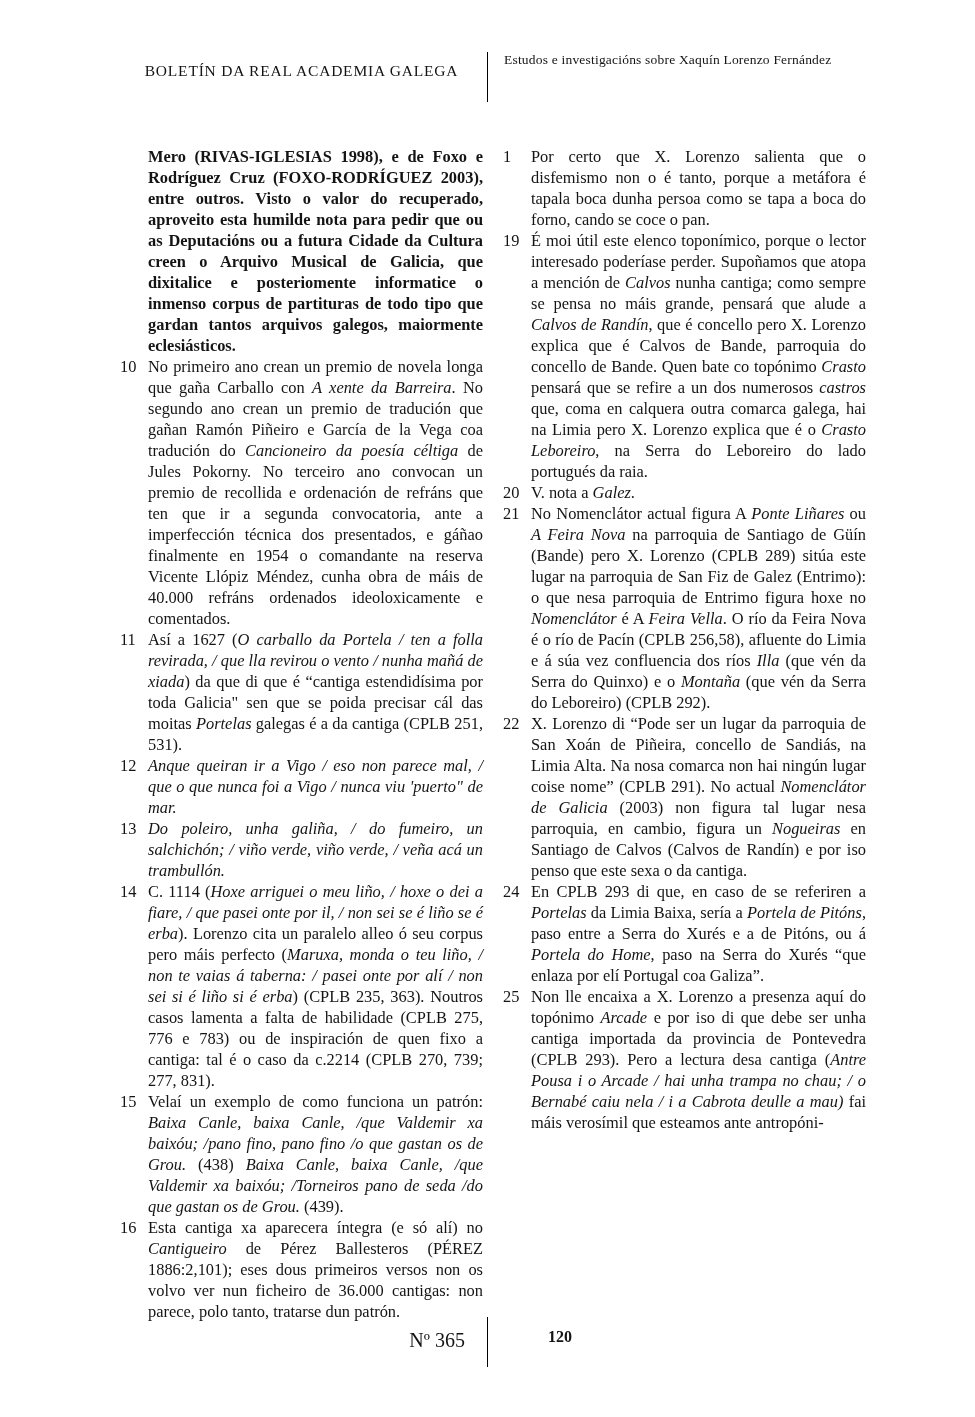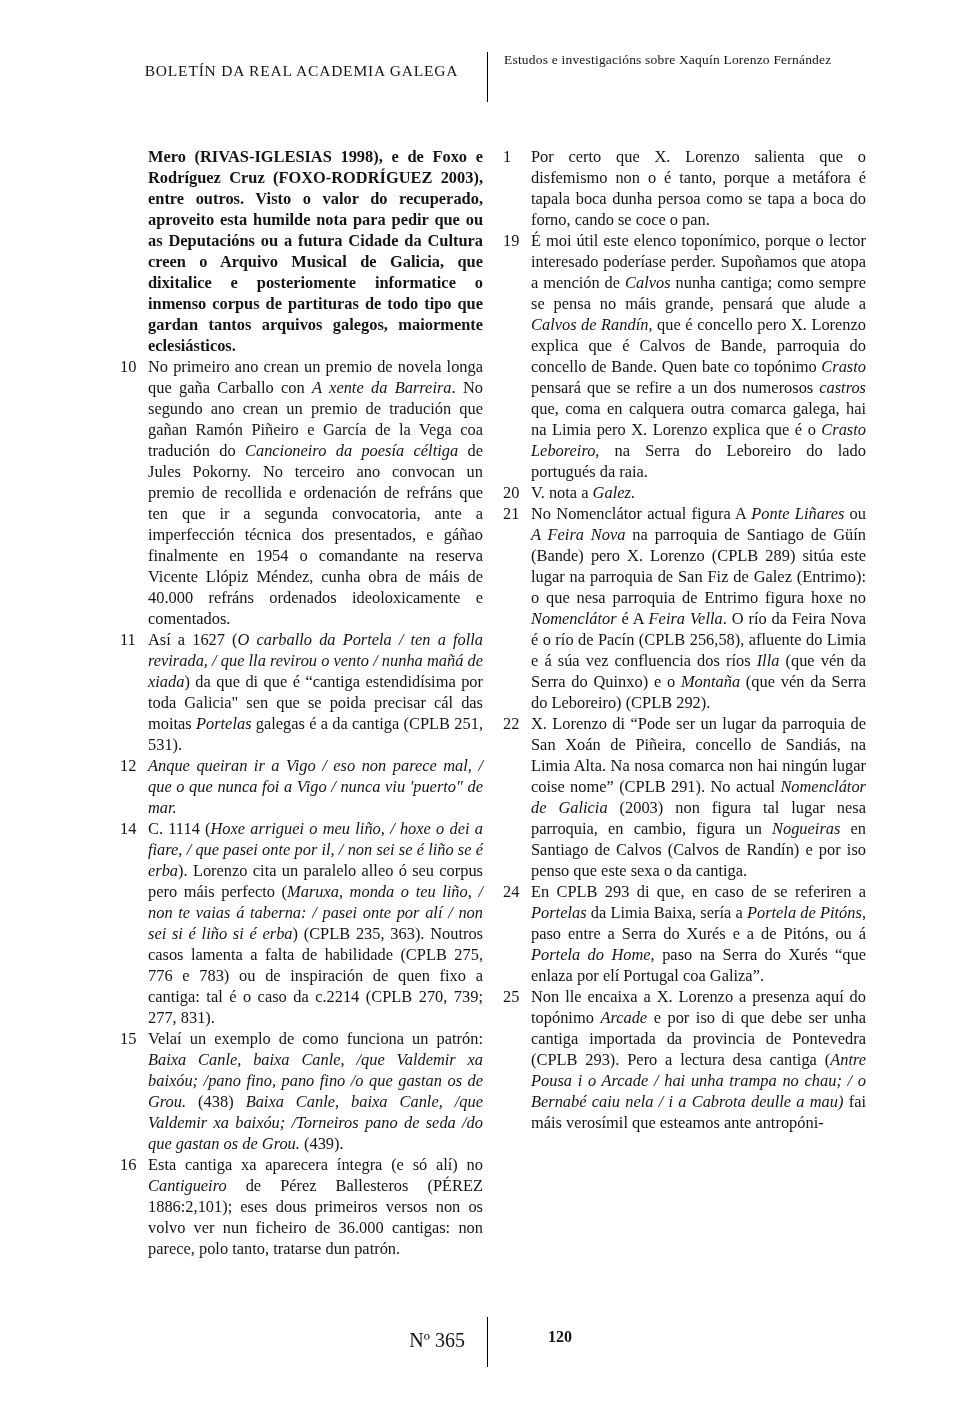"13" div.note { html: none -> <div><span>13</span><span><em>Do poleiro, unha galiña, / do fumeiro, un salchichón; / viño verde, viño verde, / veña acá un trambullón.</em></span></div> }
